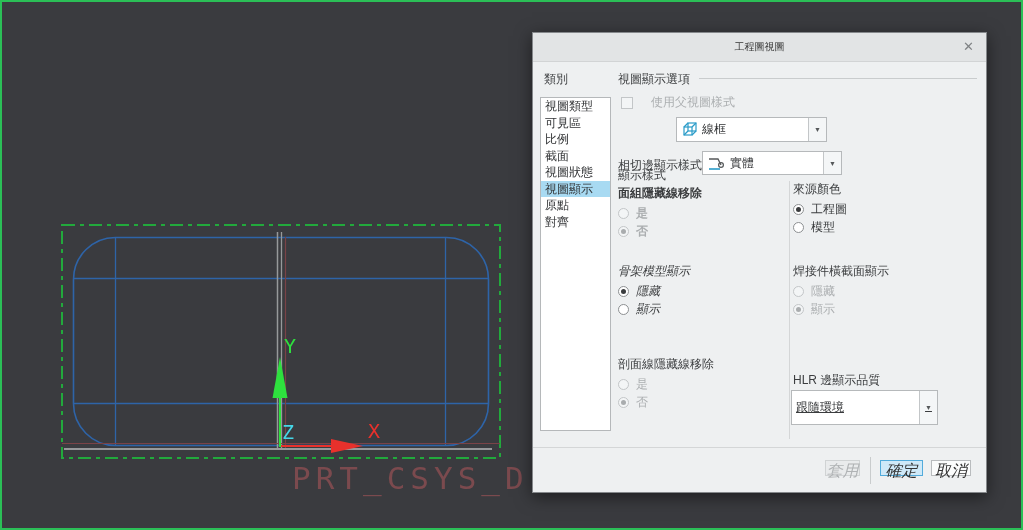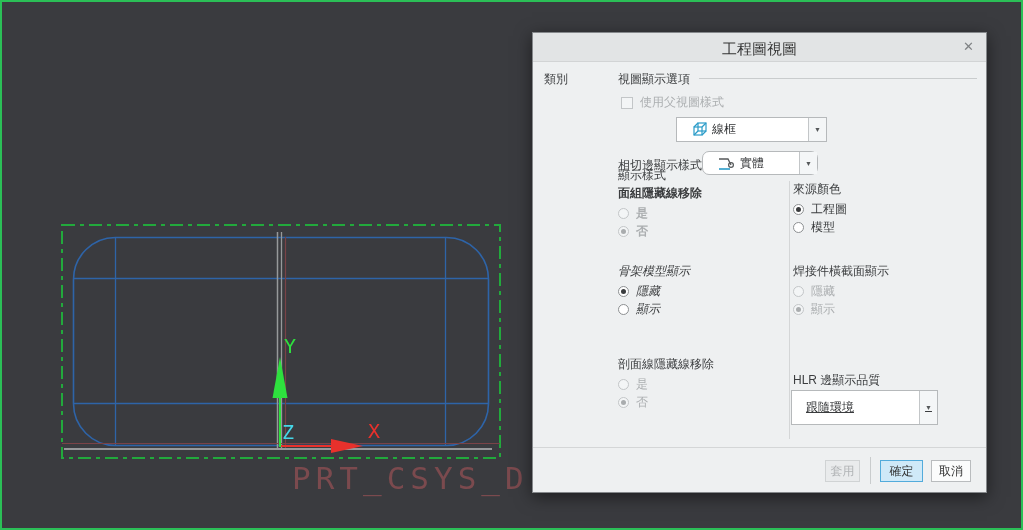"工程圖視圖" .title { font-size: 15px -> 10px }
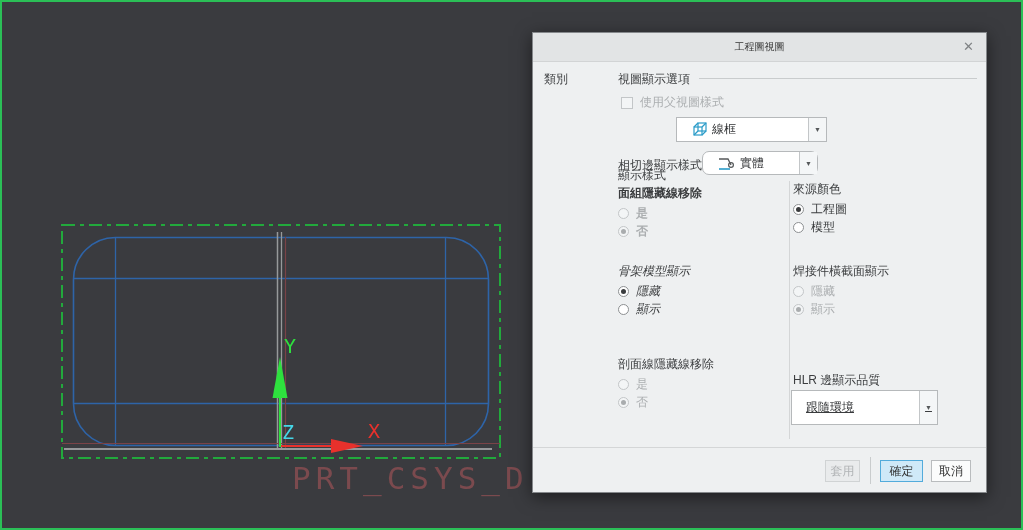"視圖類型" div.listbox { html: none -> <div> <div>視圖類型</div> <div>可見區</div> <div>比例</div> <div>截面</div> <div>視圖狀態</div> <div>視圖顯示</div> <div>原點</div> <div>對齊</div> </div> }
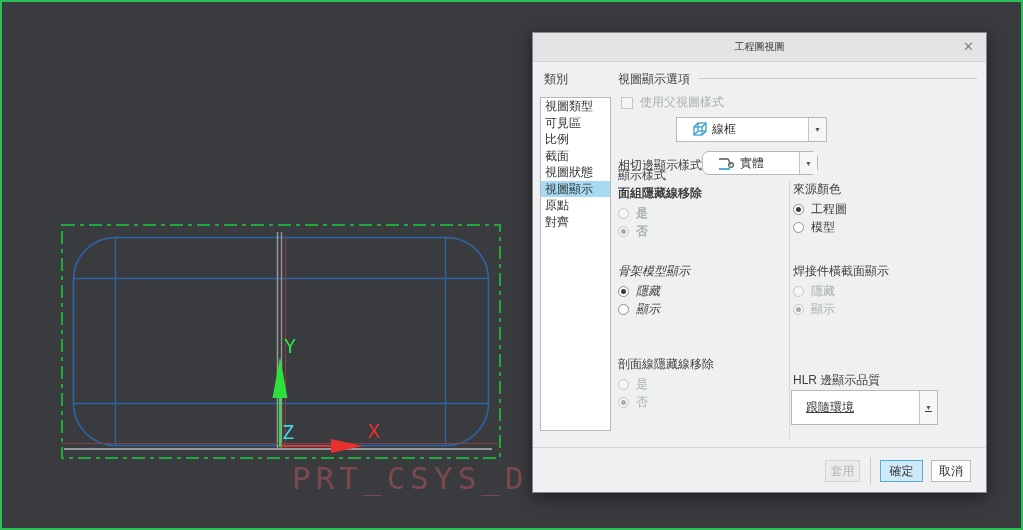"使用父視圖樣式" .cbrow { gap: 7px -> 18px }
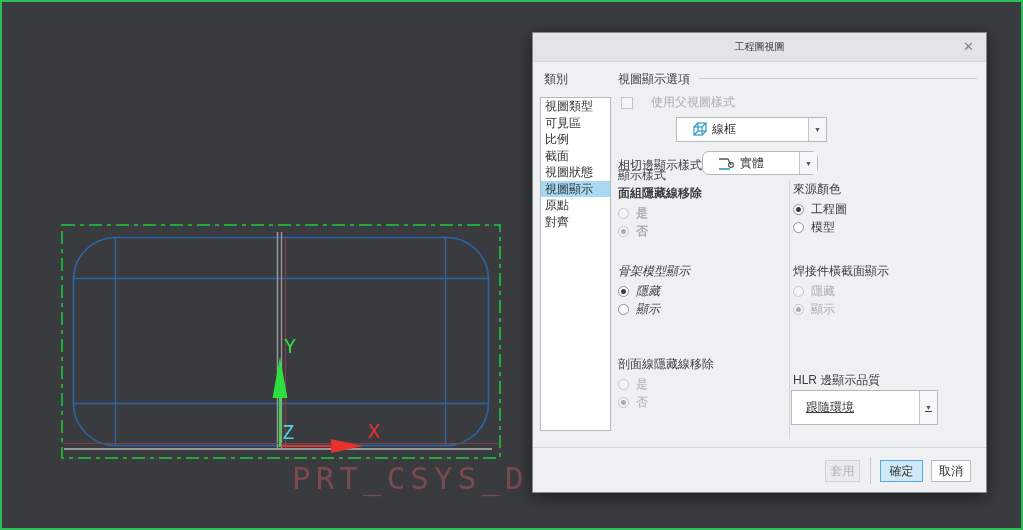"線框" .combo-main { padding-left: 14px -> 4px }
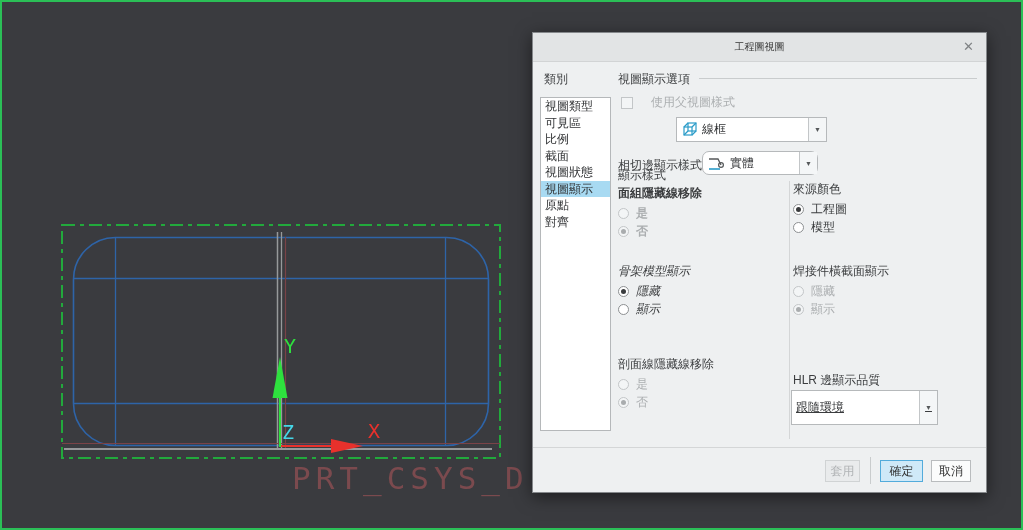"實體" div.combo { border-radius: 7px -> none; width: 116px -> 140px }
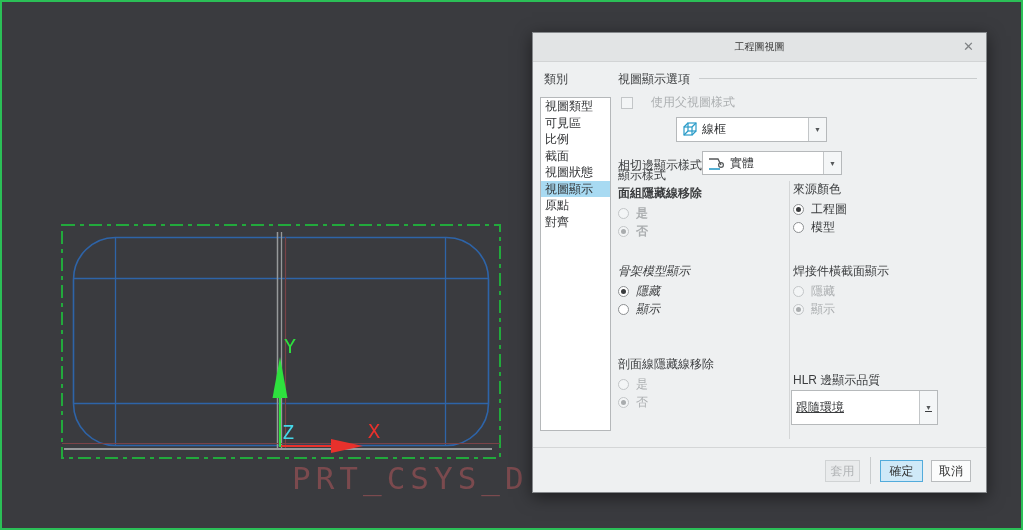"套用" .btn { font-size: 12px -> 16px; font-style: none -> italic; height: 22px -> 16px }
